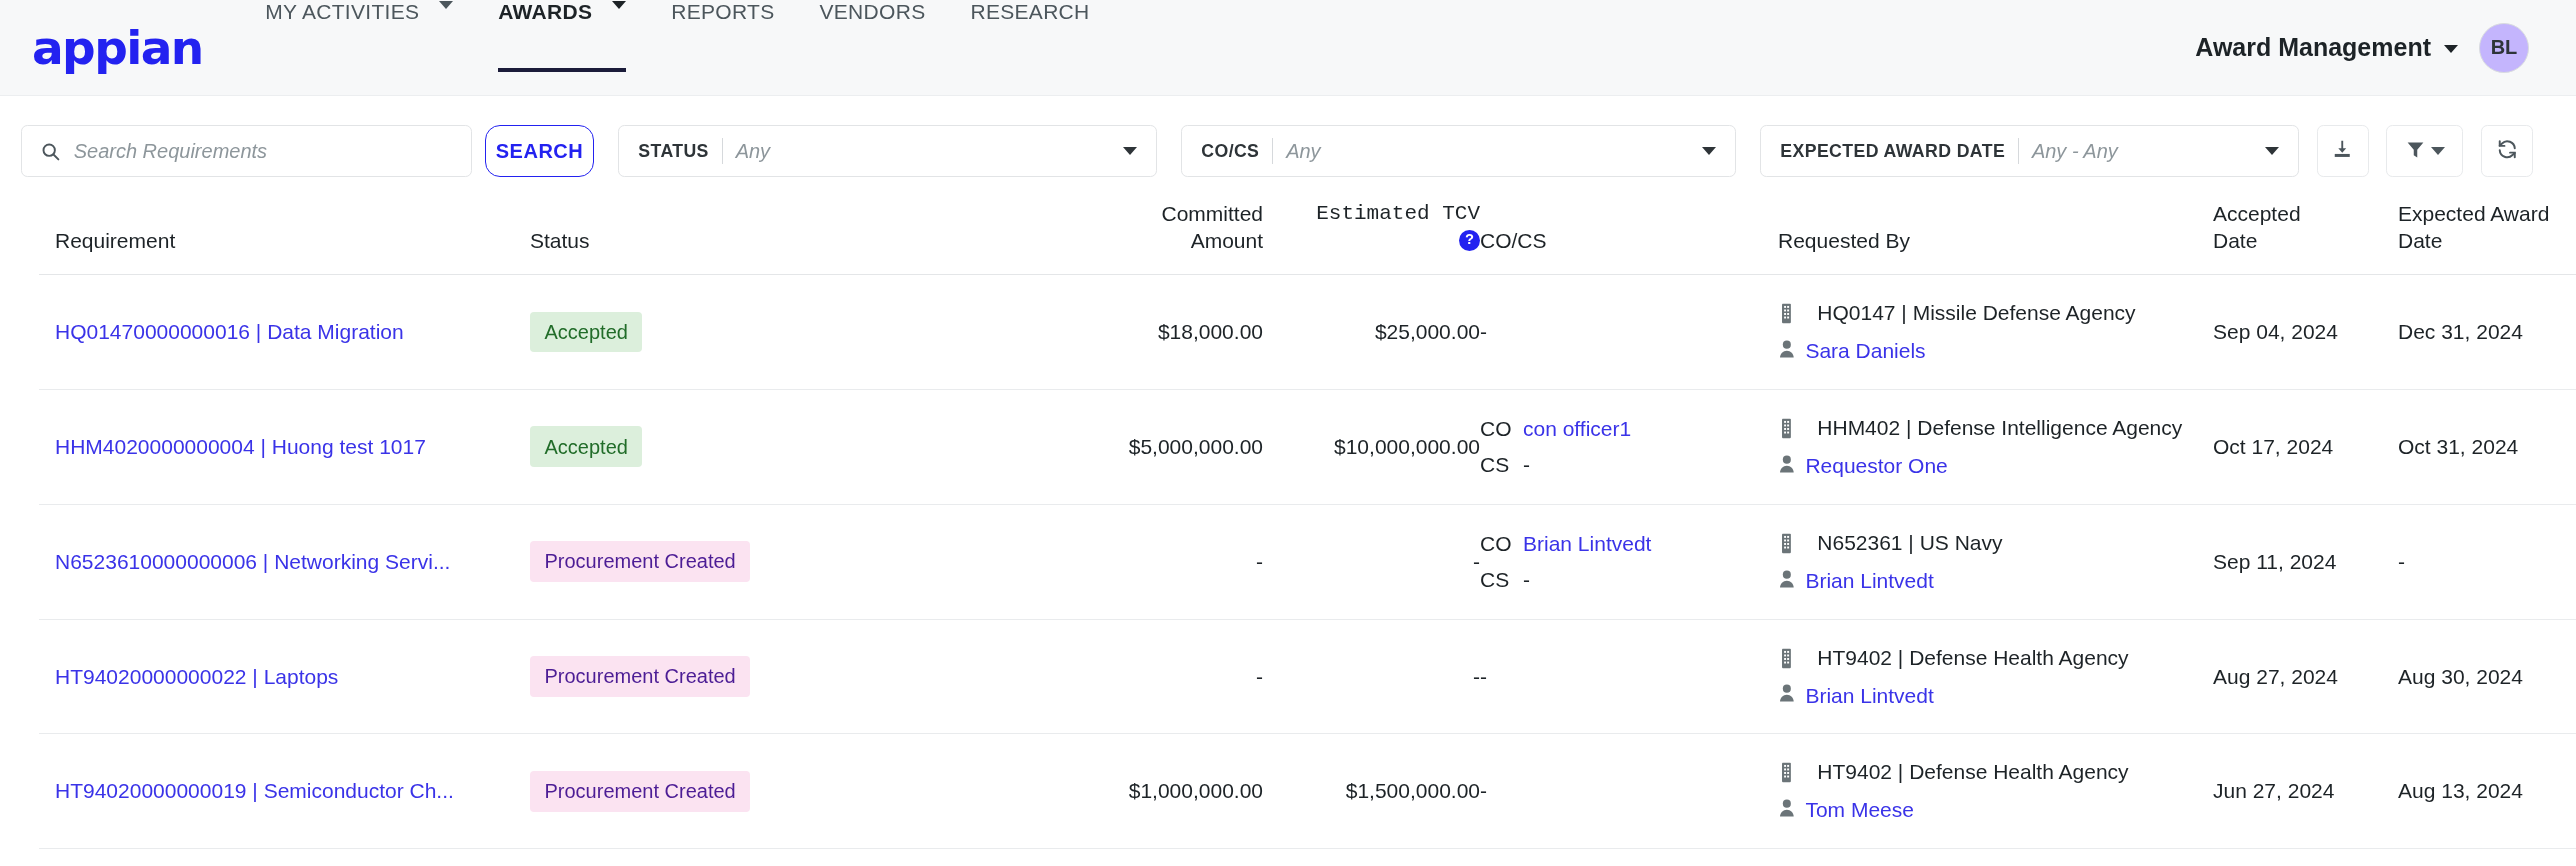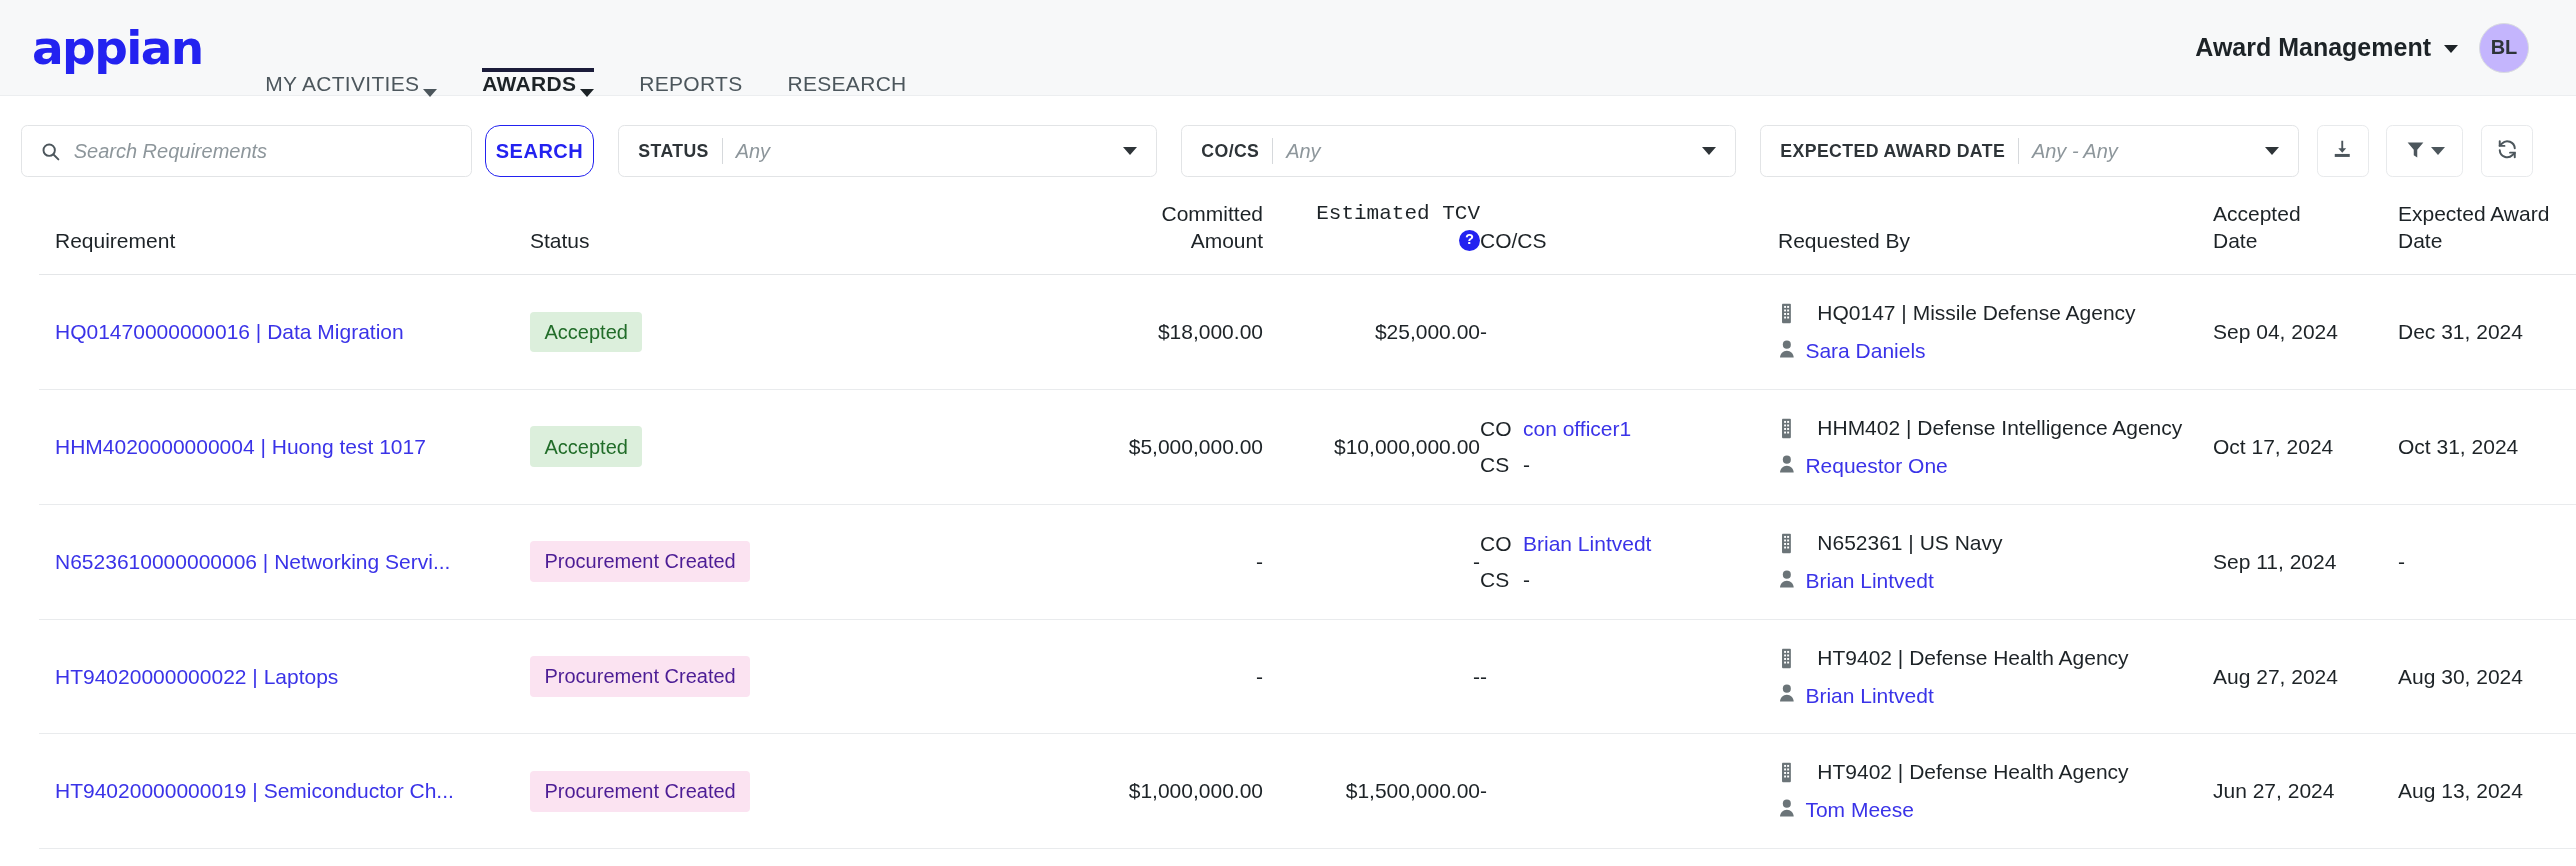"MY ACTIVITIES" .navitem { align-items: flex-end -> flex-start; gap: 4px -> 20px }
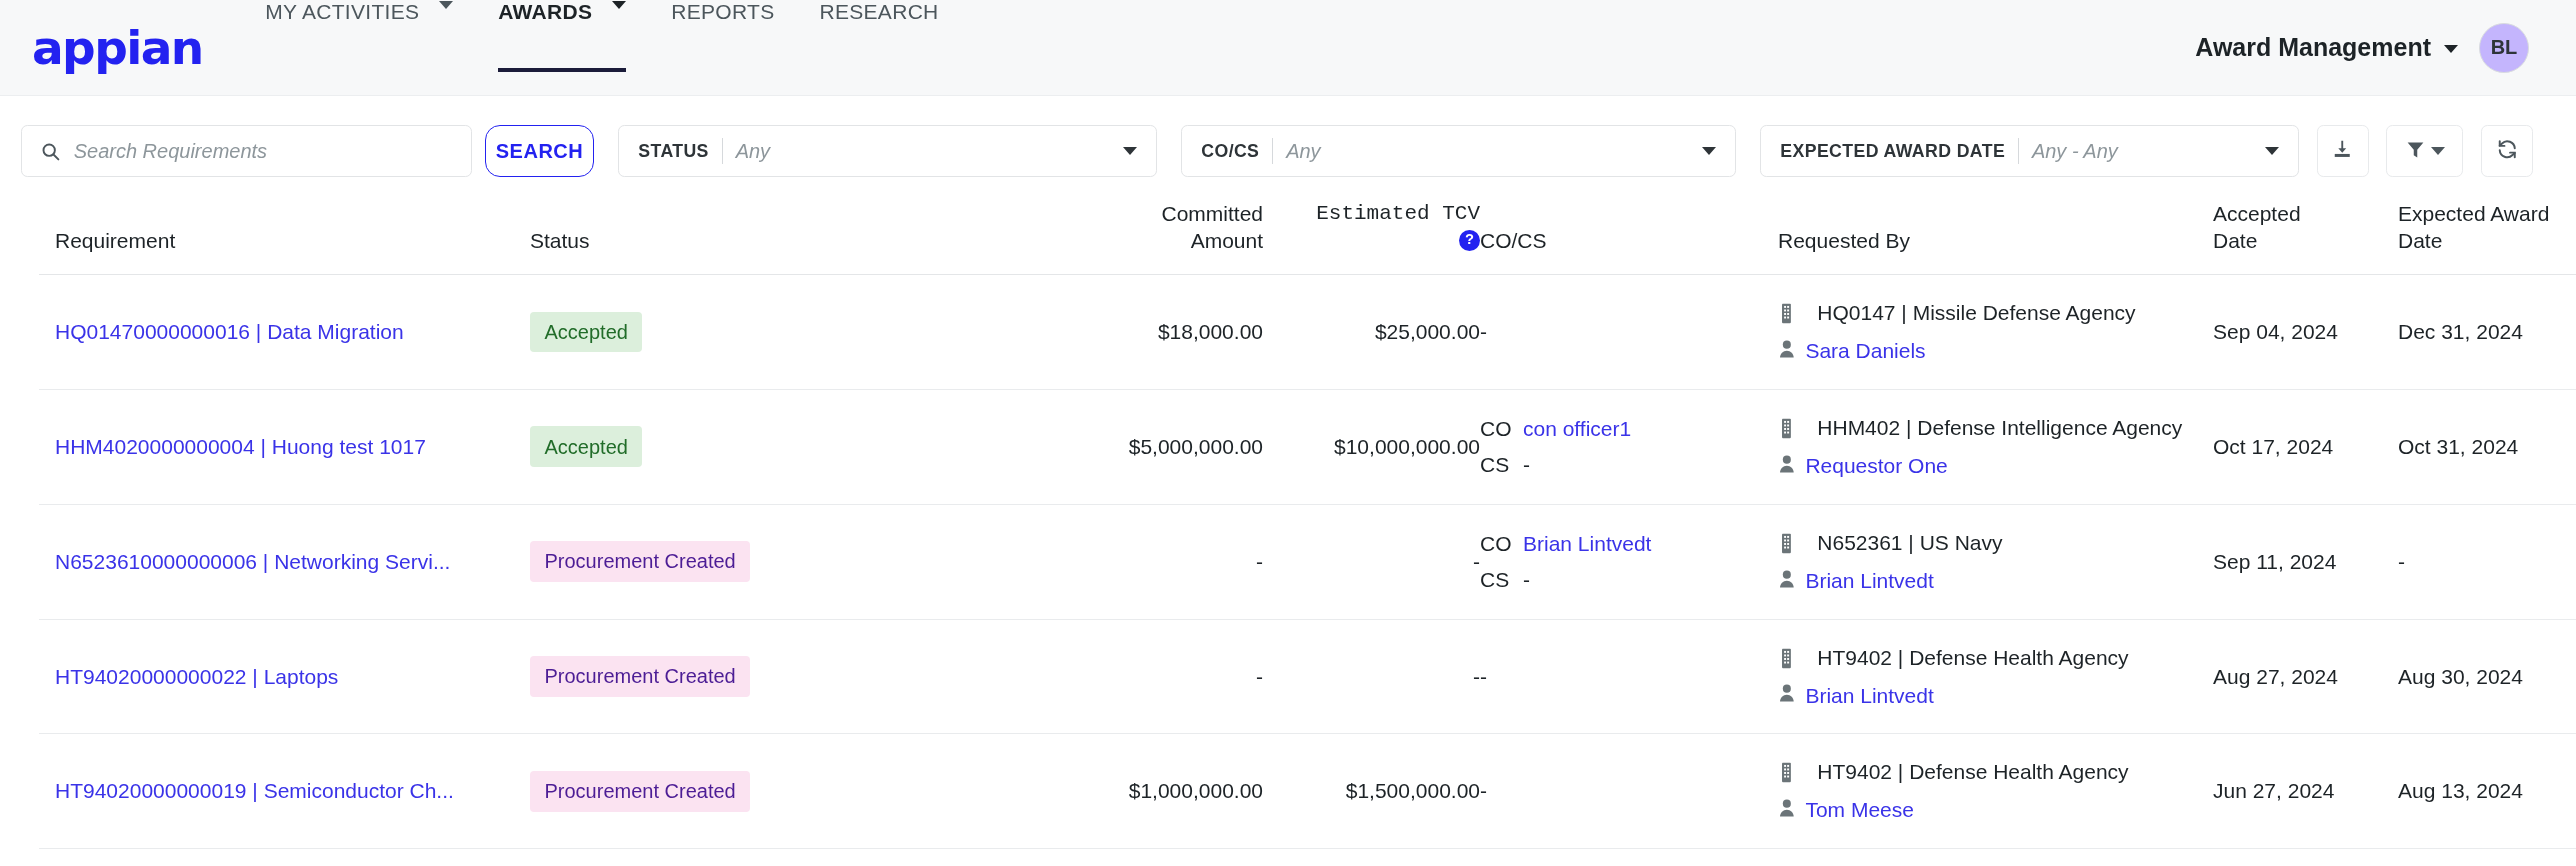"VENDORS" div.navitem { html: none -> <div> <span>VENDORS</span> </div> }
